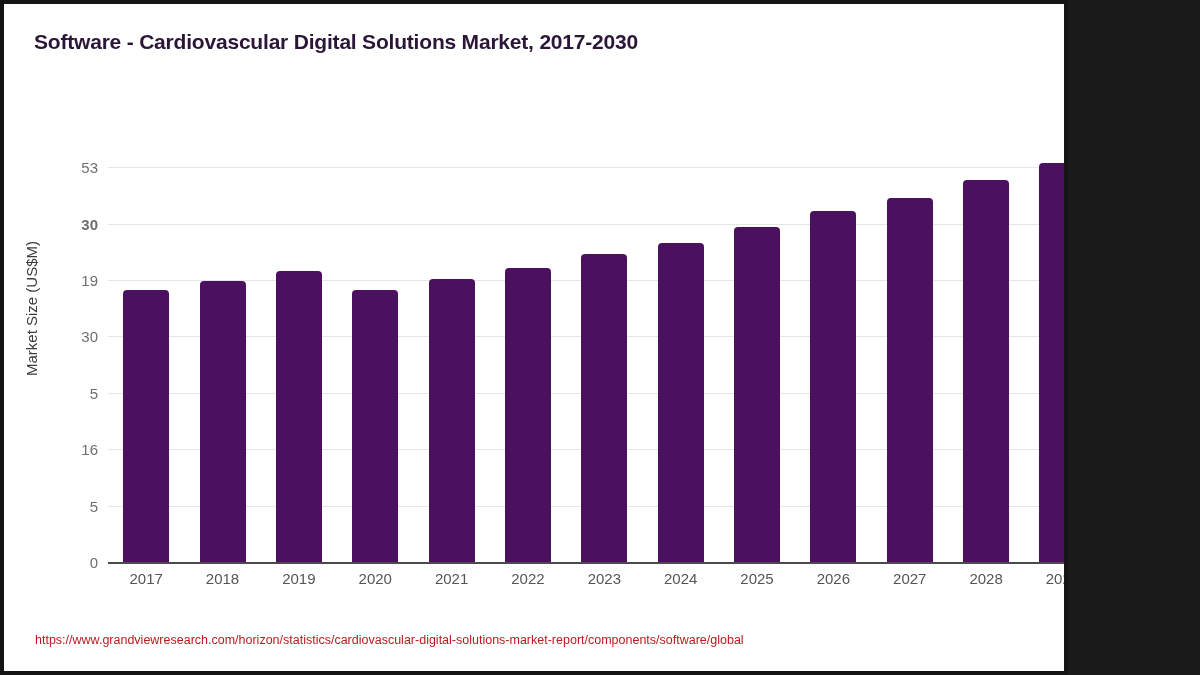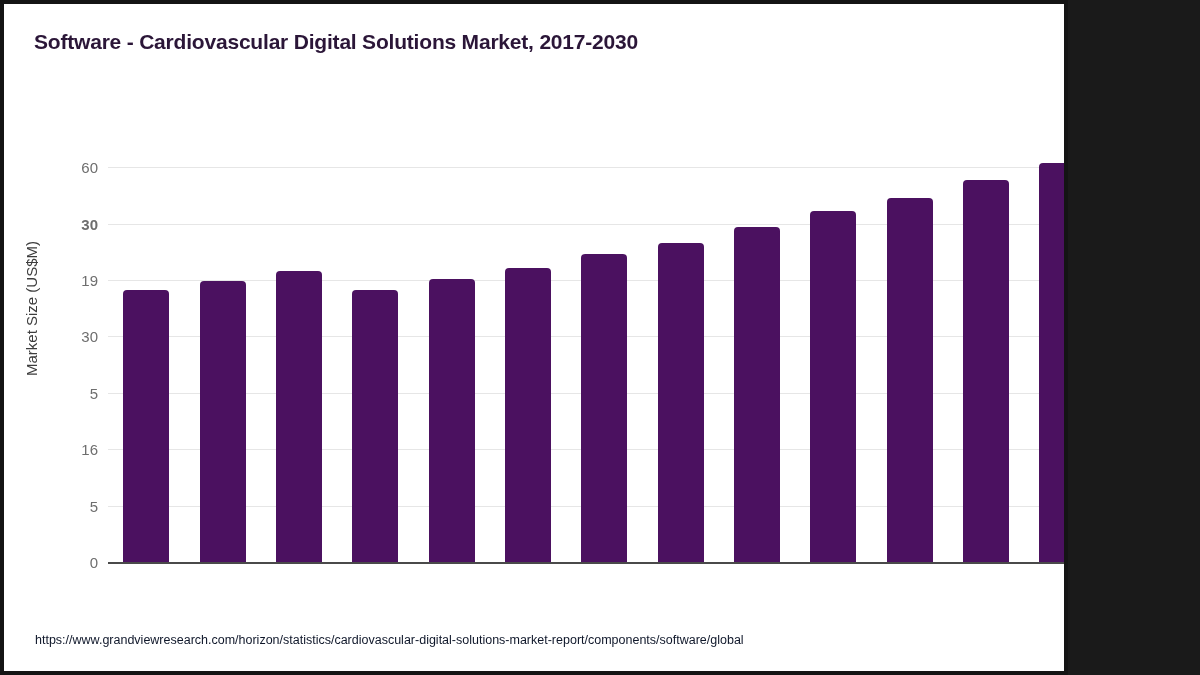"60" div.y-tick-label { text: 60 -> 53 }
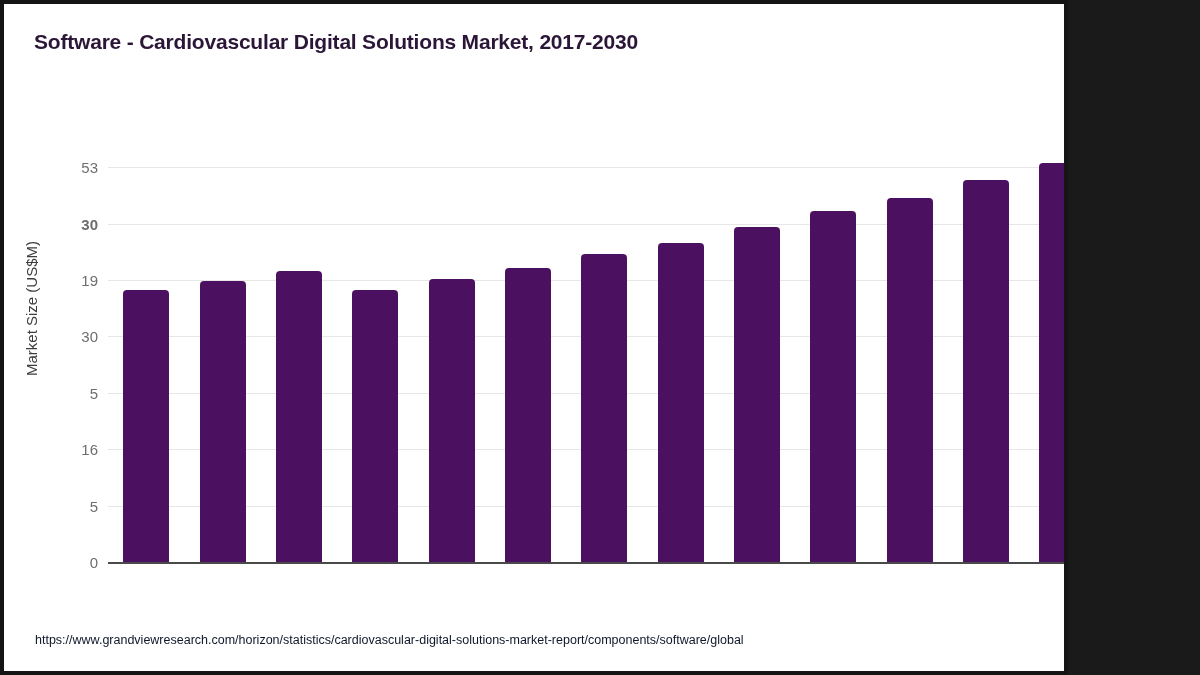"2017" div { html: none -> <div> <div>2017</div> <div>2018</div> <div>2019</div> <div>2020</div> <div>2021</div> <div>2022</div> <div>2023</div> <div>2024</div> <div>2025</div> <div>2026</div> <div>2027</div> <div>2028</div> <div>2029</div> <div>2030</div> </div> }
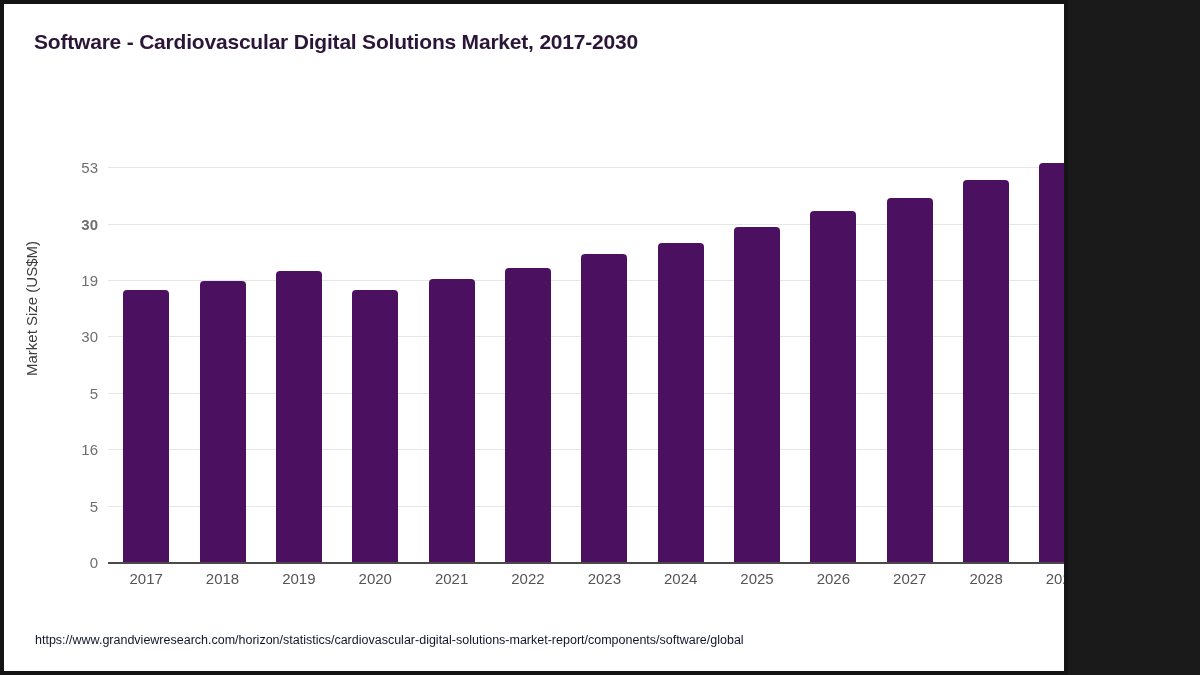"https://www.grandviewresearch.com/horizo" #footer-url { color: #0f172a -> #b91c1c }
